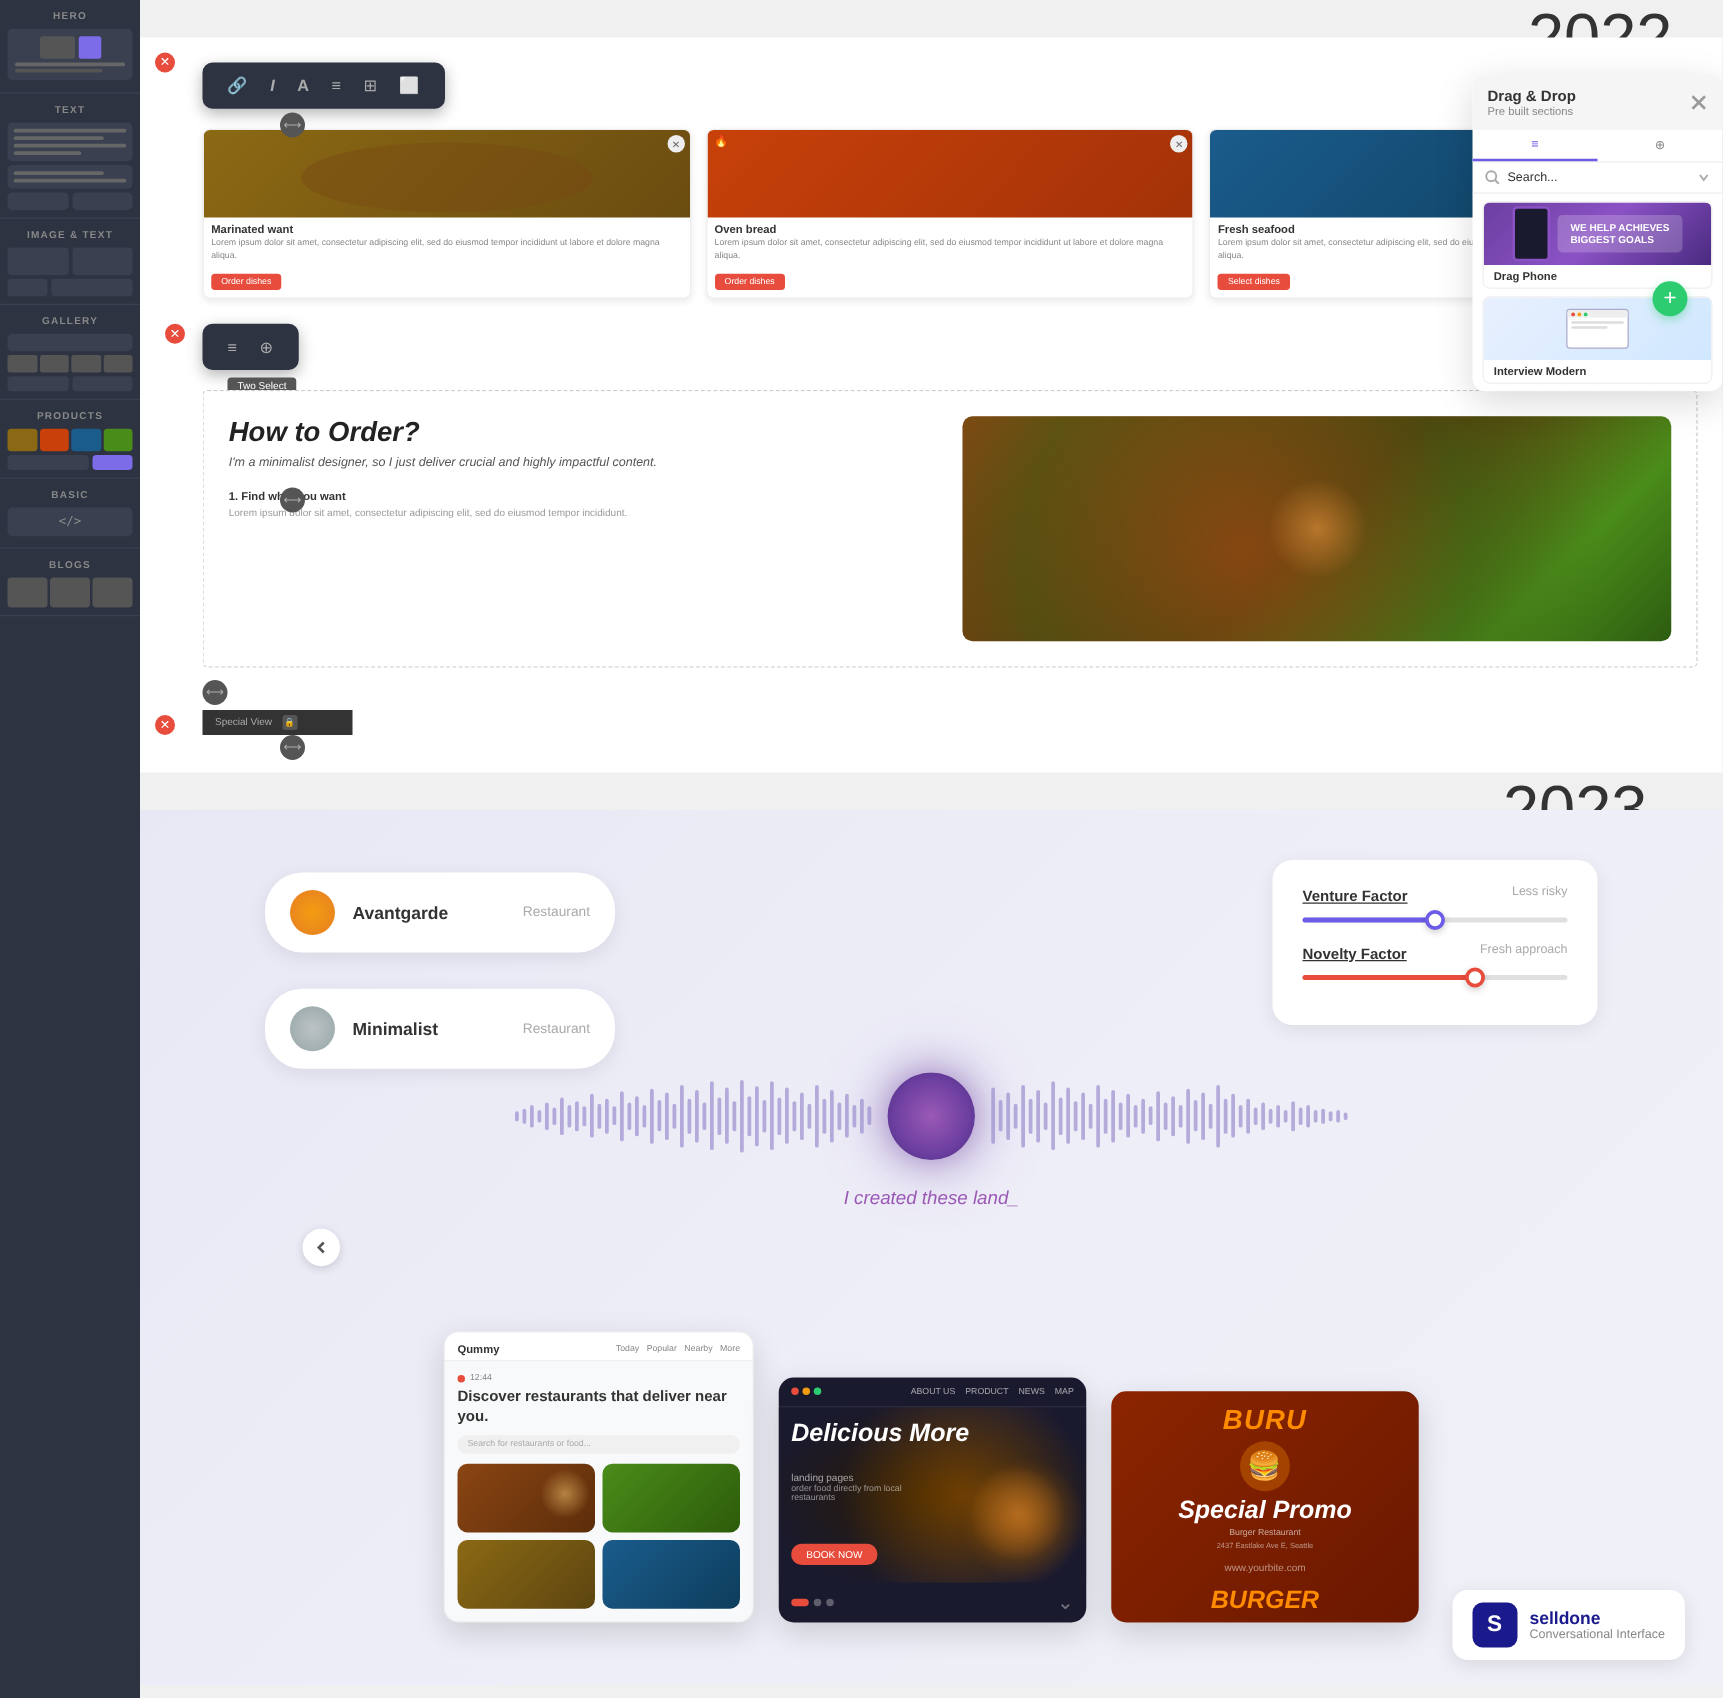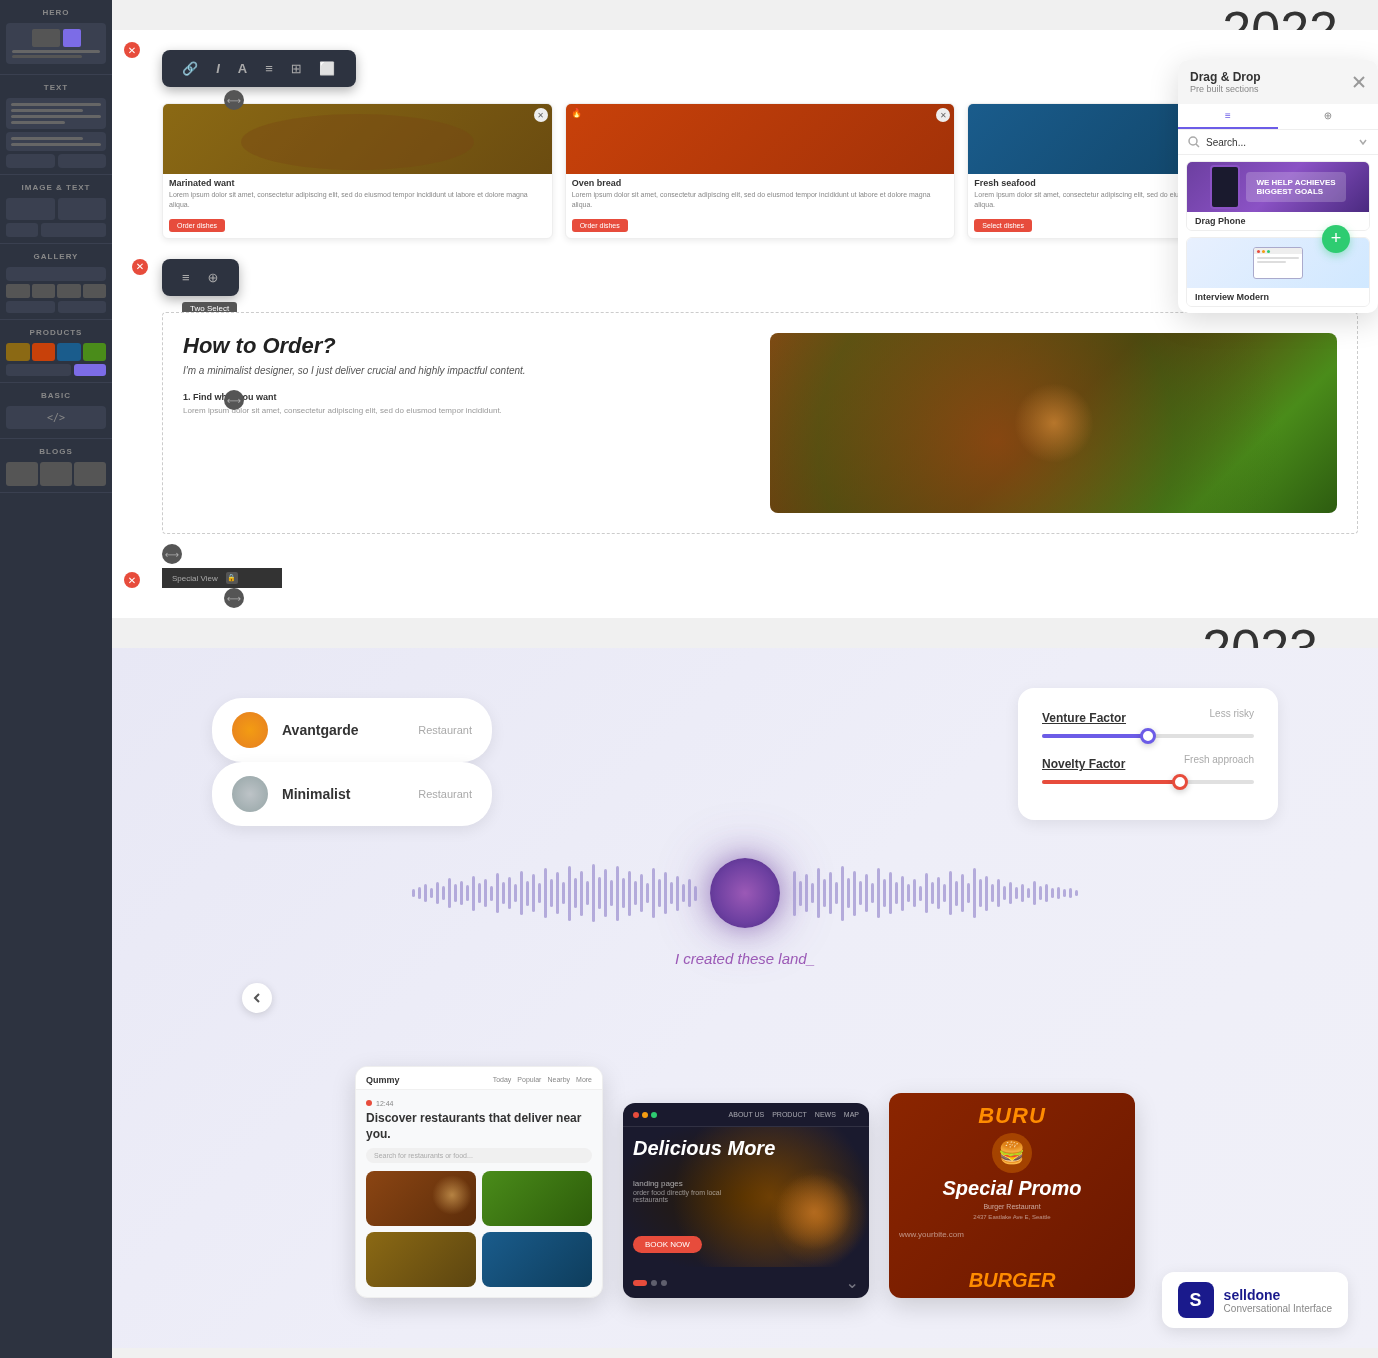"Avantgarde" .restaurant-cards { gap: 0 -> 29px }
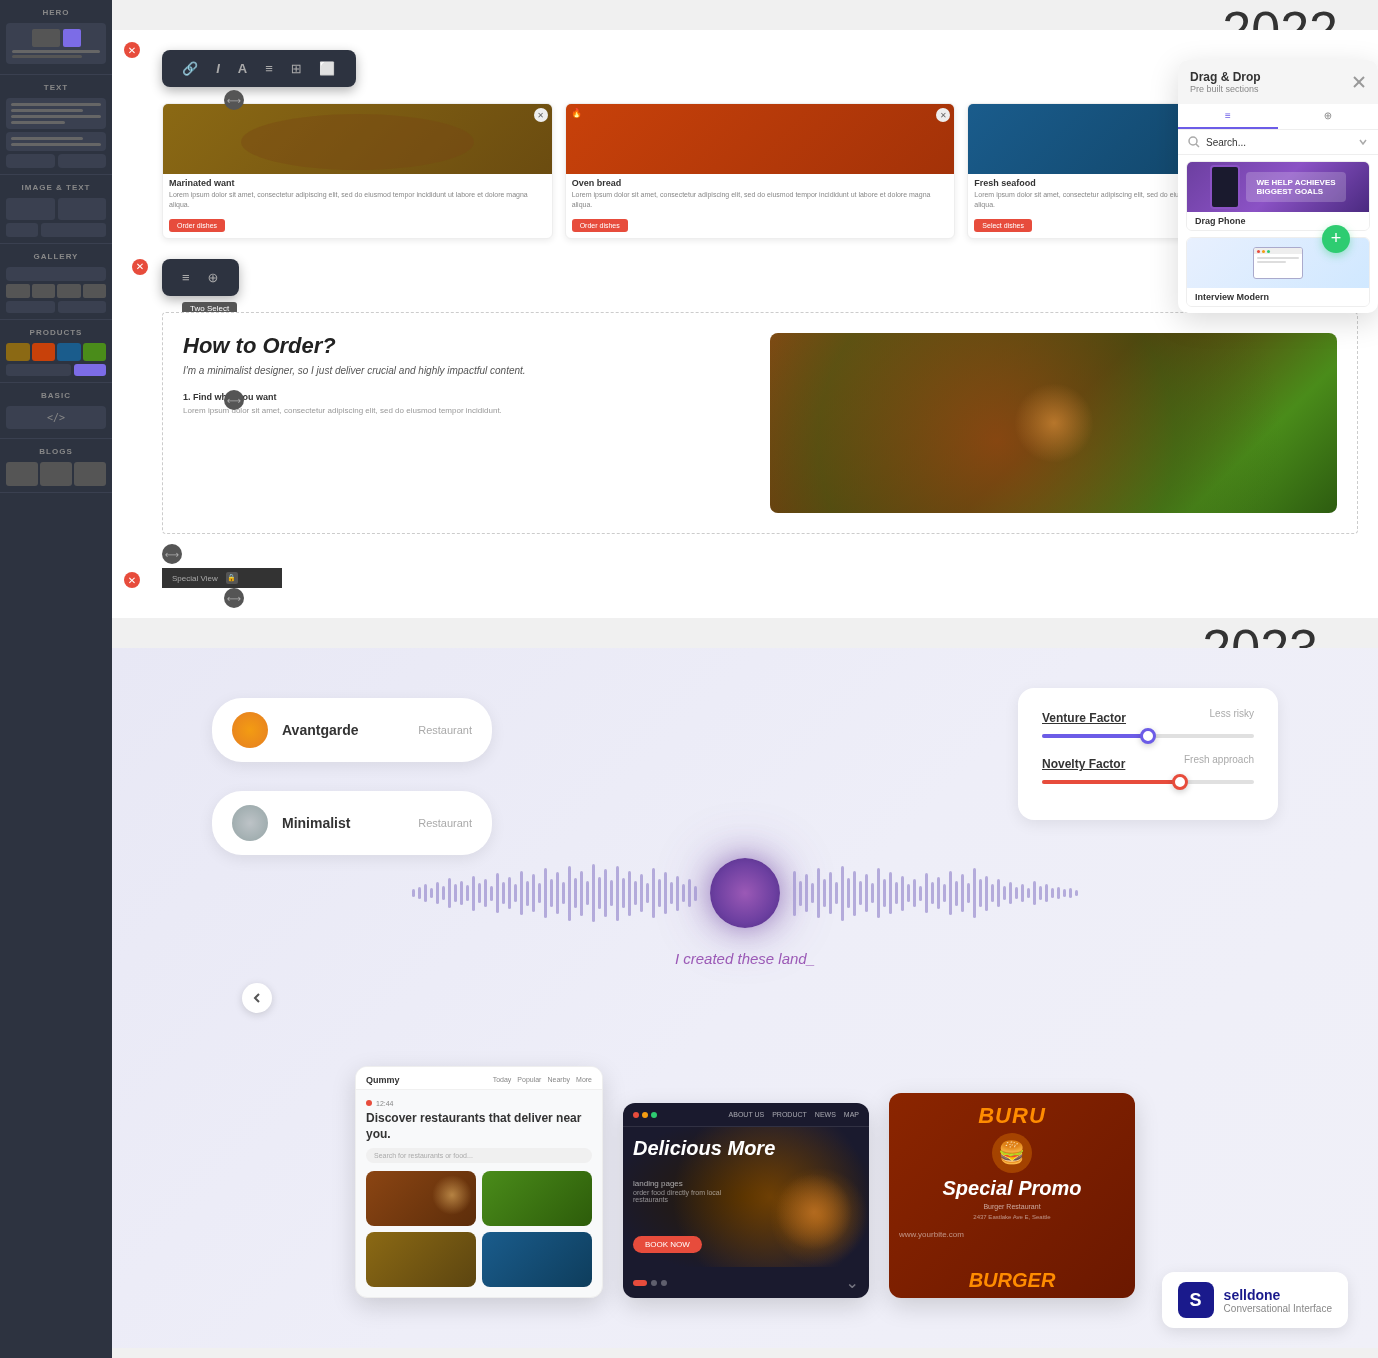"www.yourbite.com" div { text-align: left -> center }
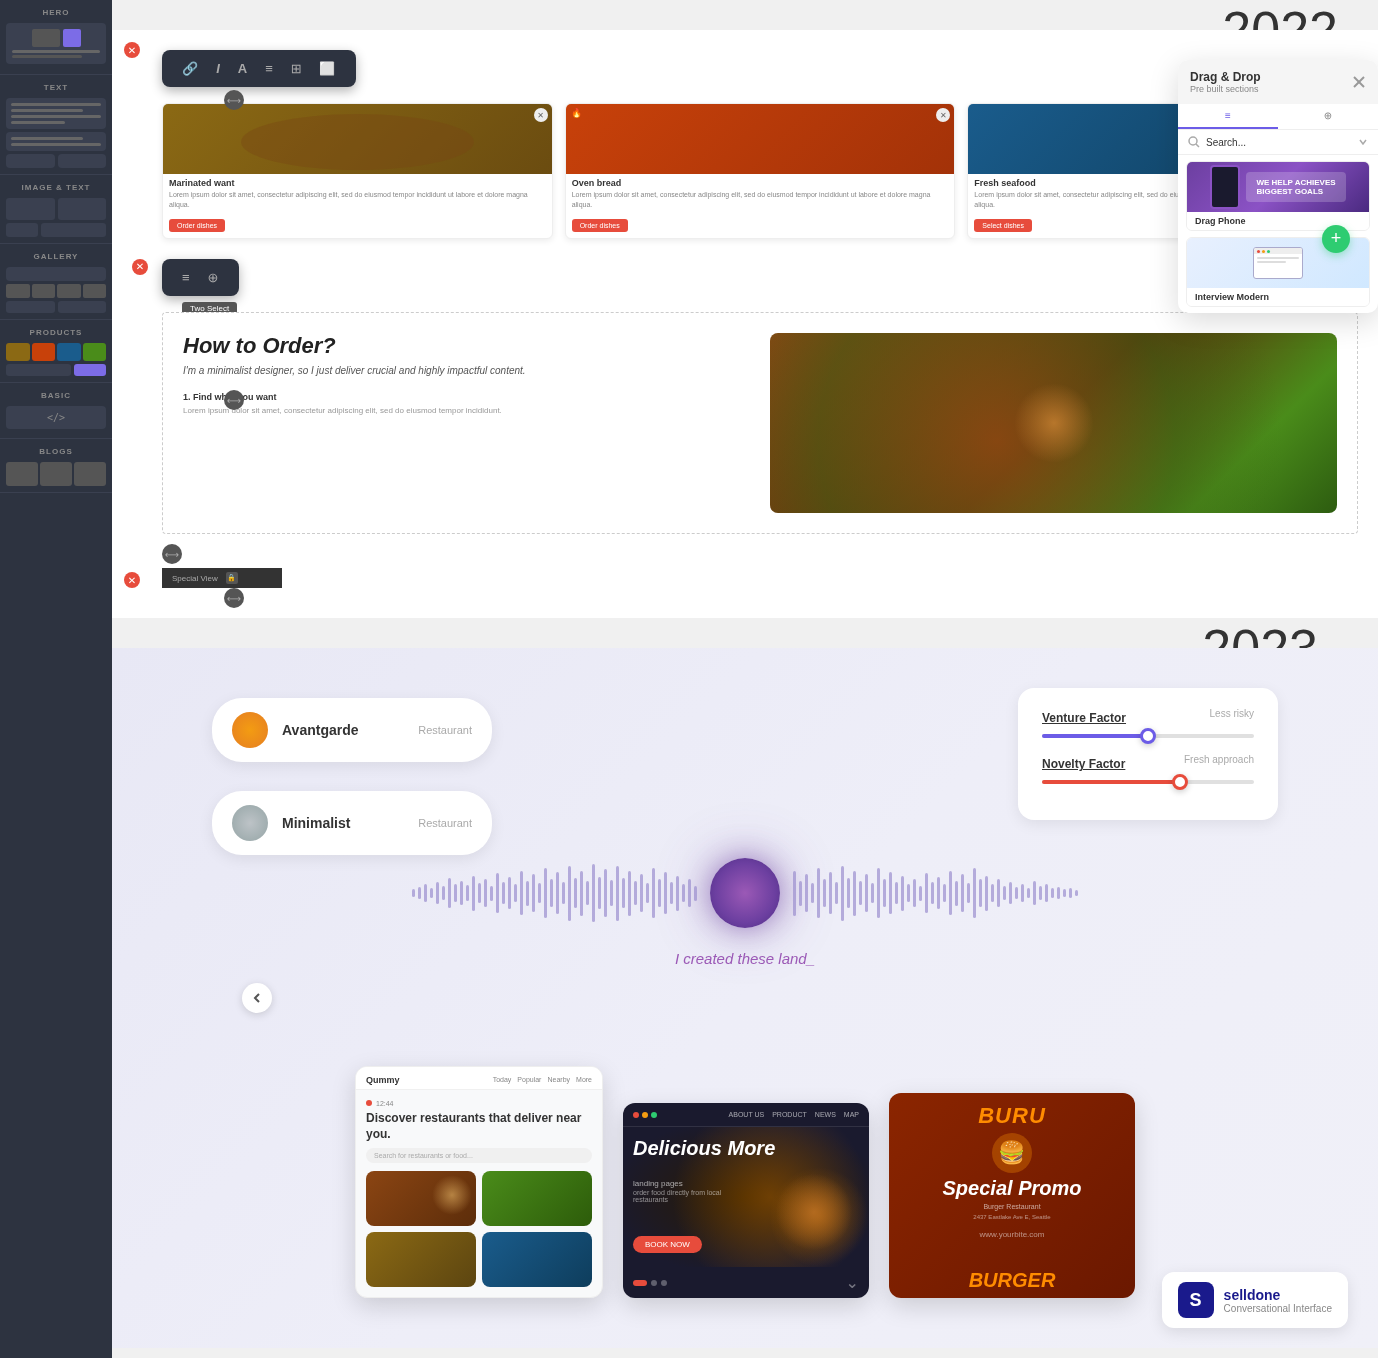"BURGER" .burger-footer { margin-top: 20px -> none }
